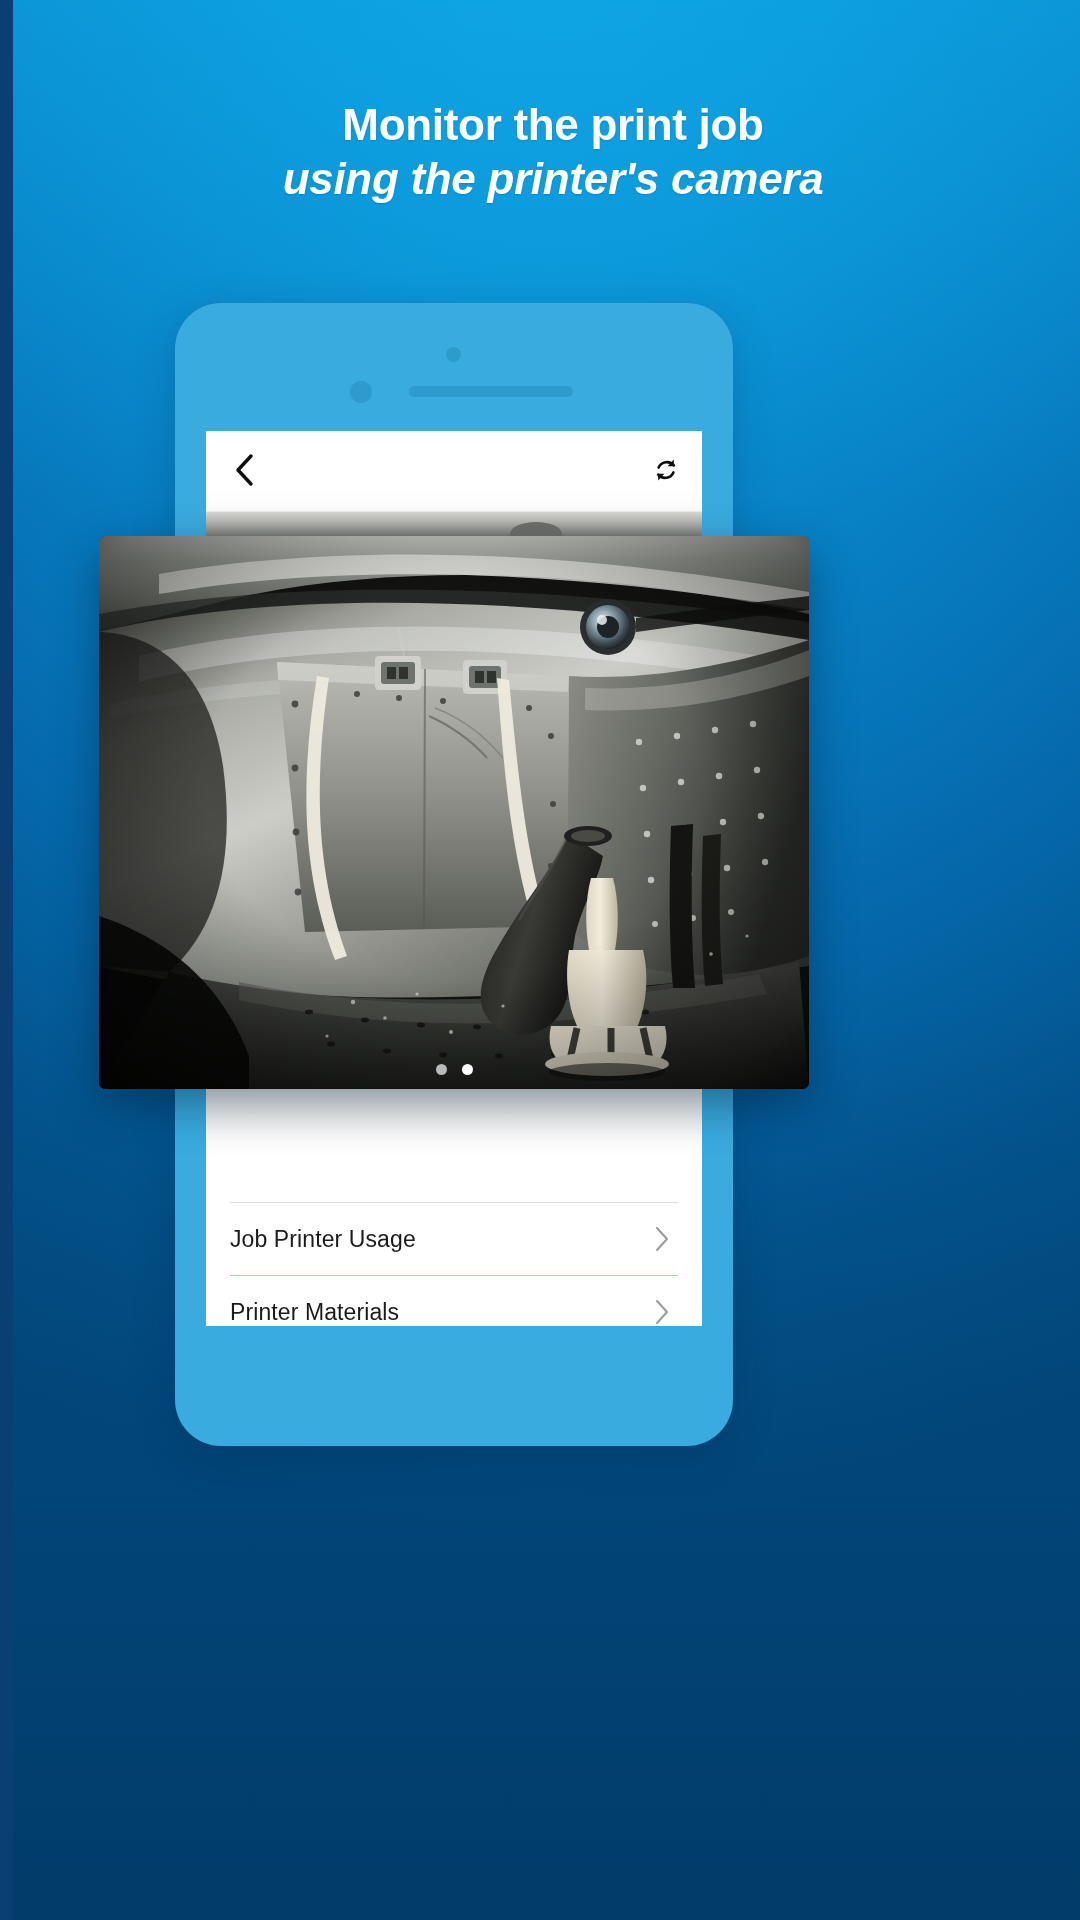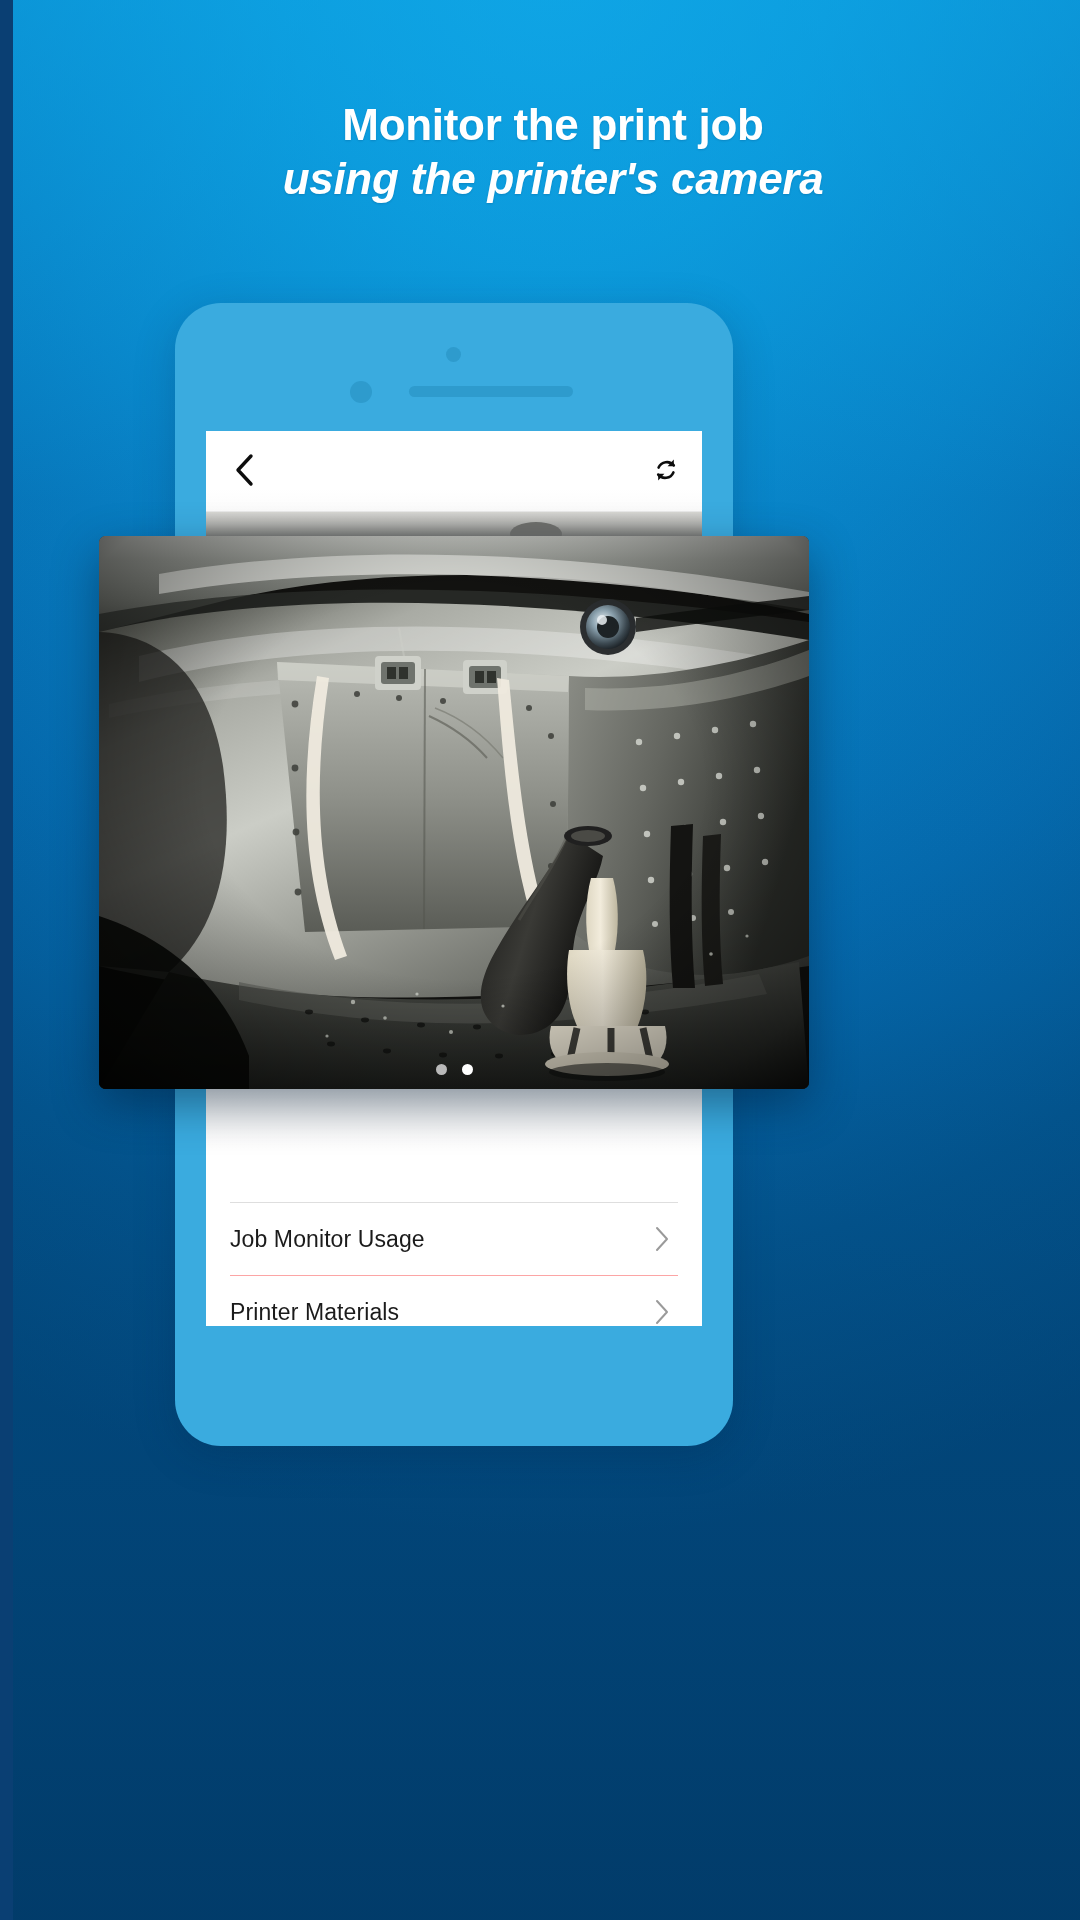"Job Monitor Usage" span.list-label { text: Monitor -> Printer }
